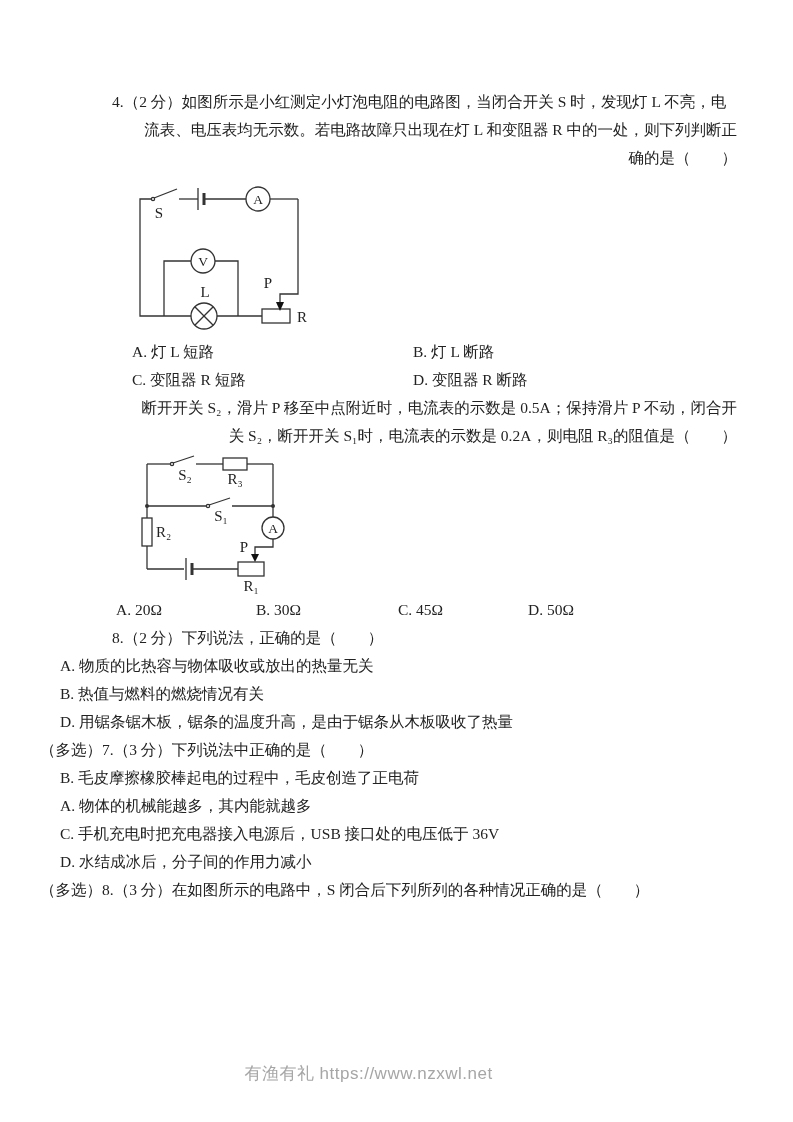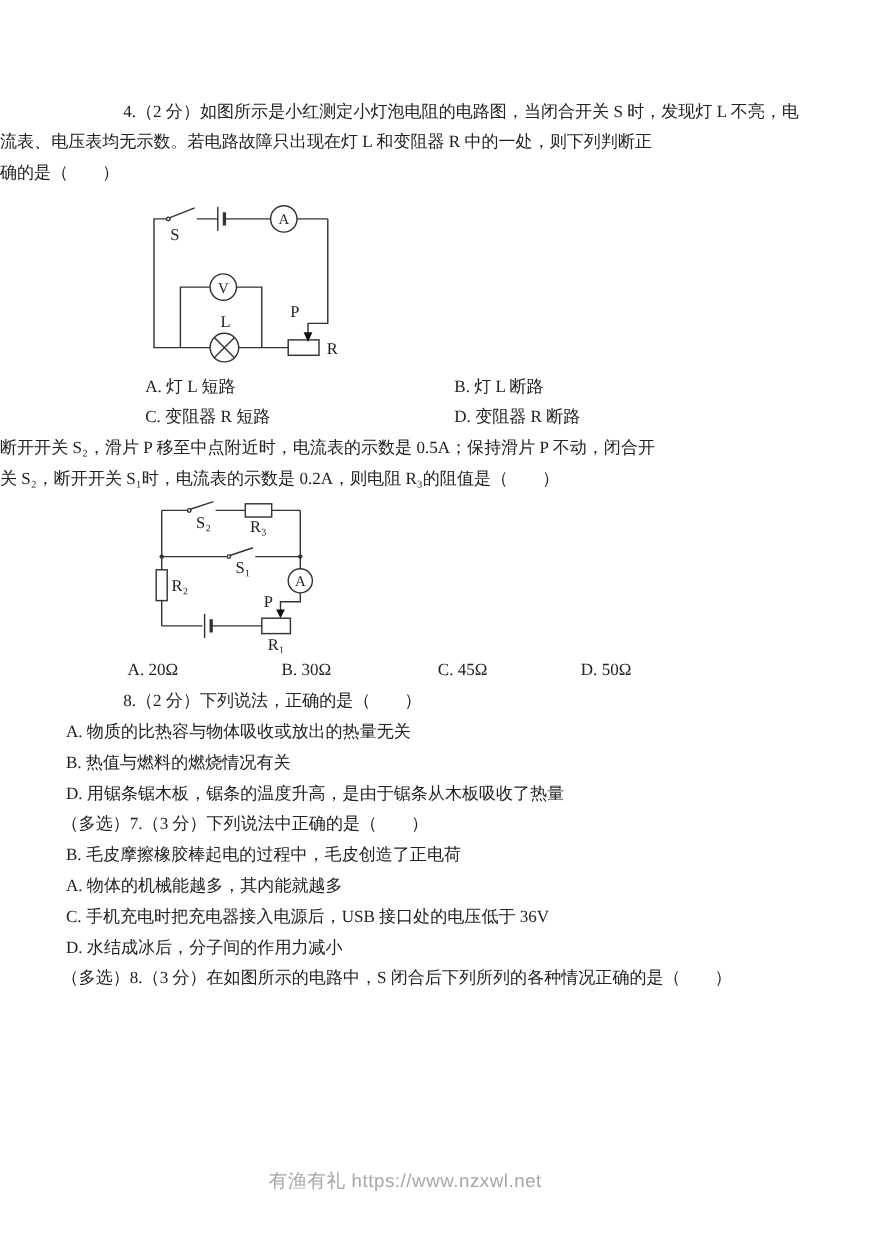"流表、电压表均无示数。若电路故障只出现在灯 L 和变阻器 R" .l-wrap { margin-left: none -> 122px; text-align: none -> right }
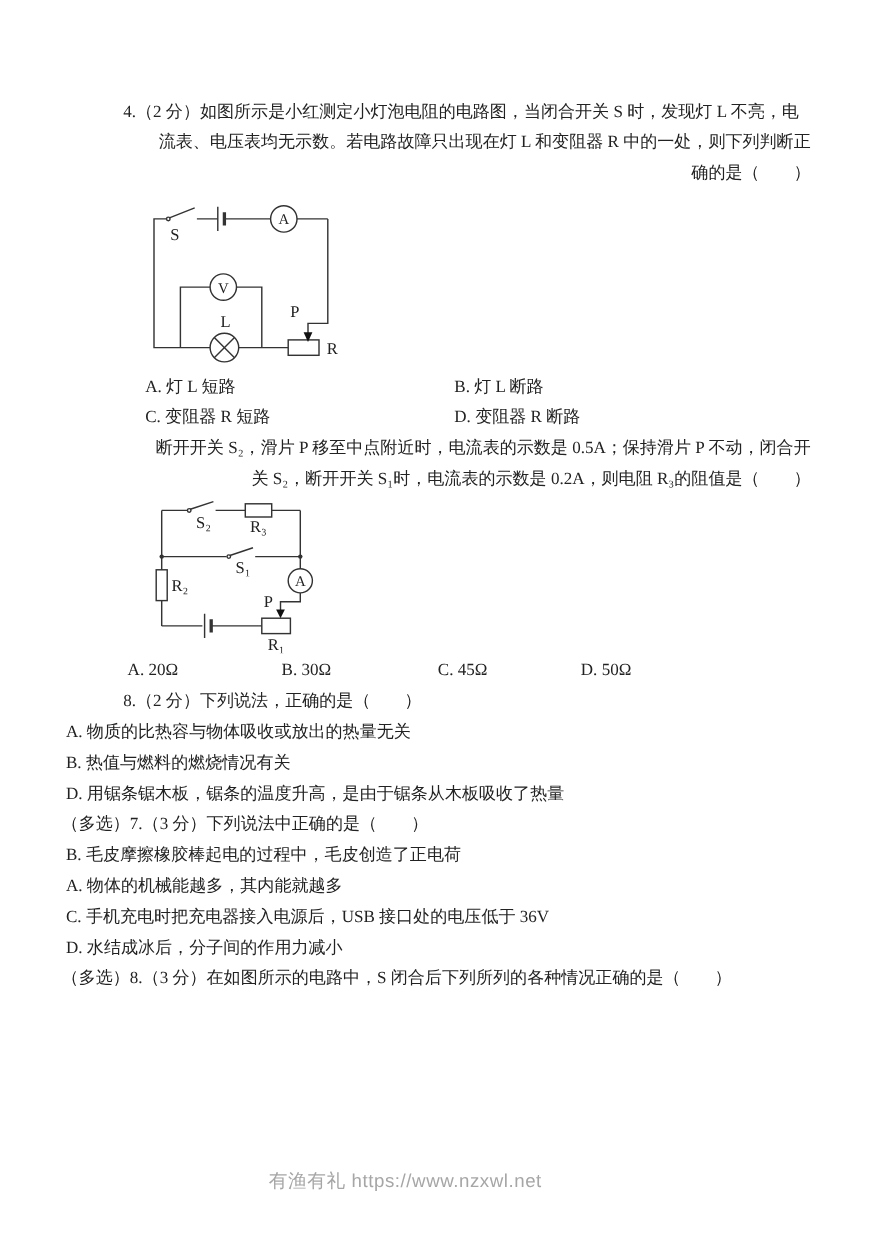"（多选）7.（3 分）下列说法中正确的是（ ）" .l-multi { margin-left: 56px -> 40px }
